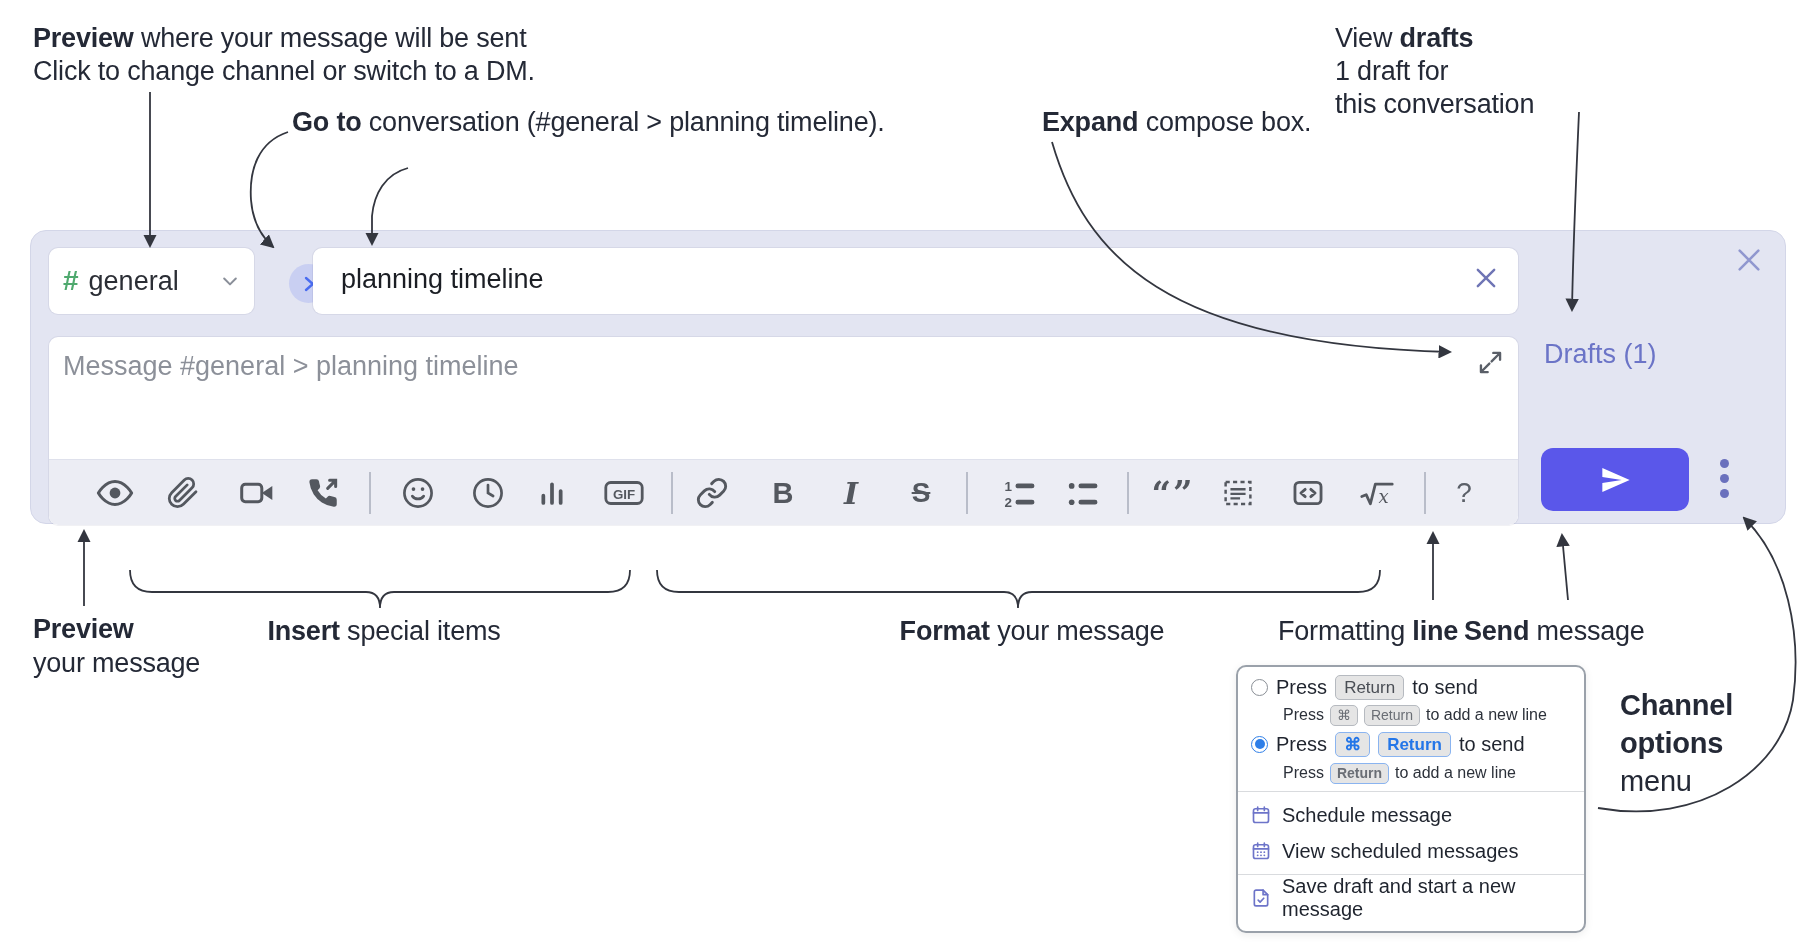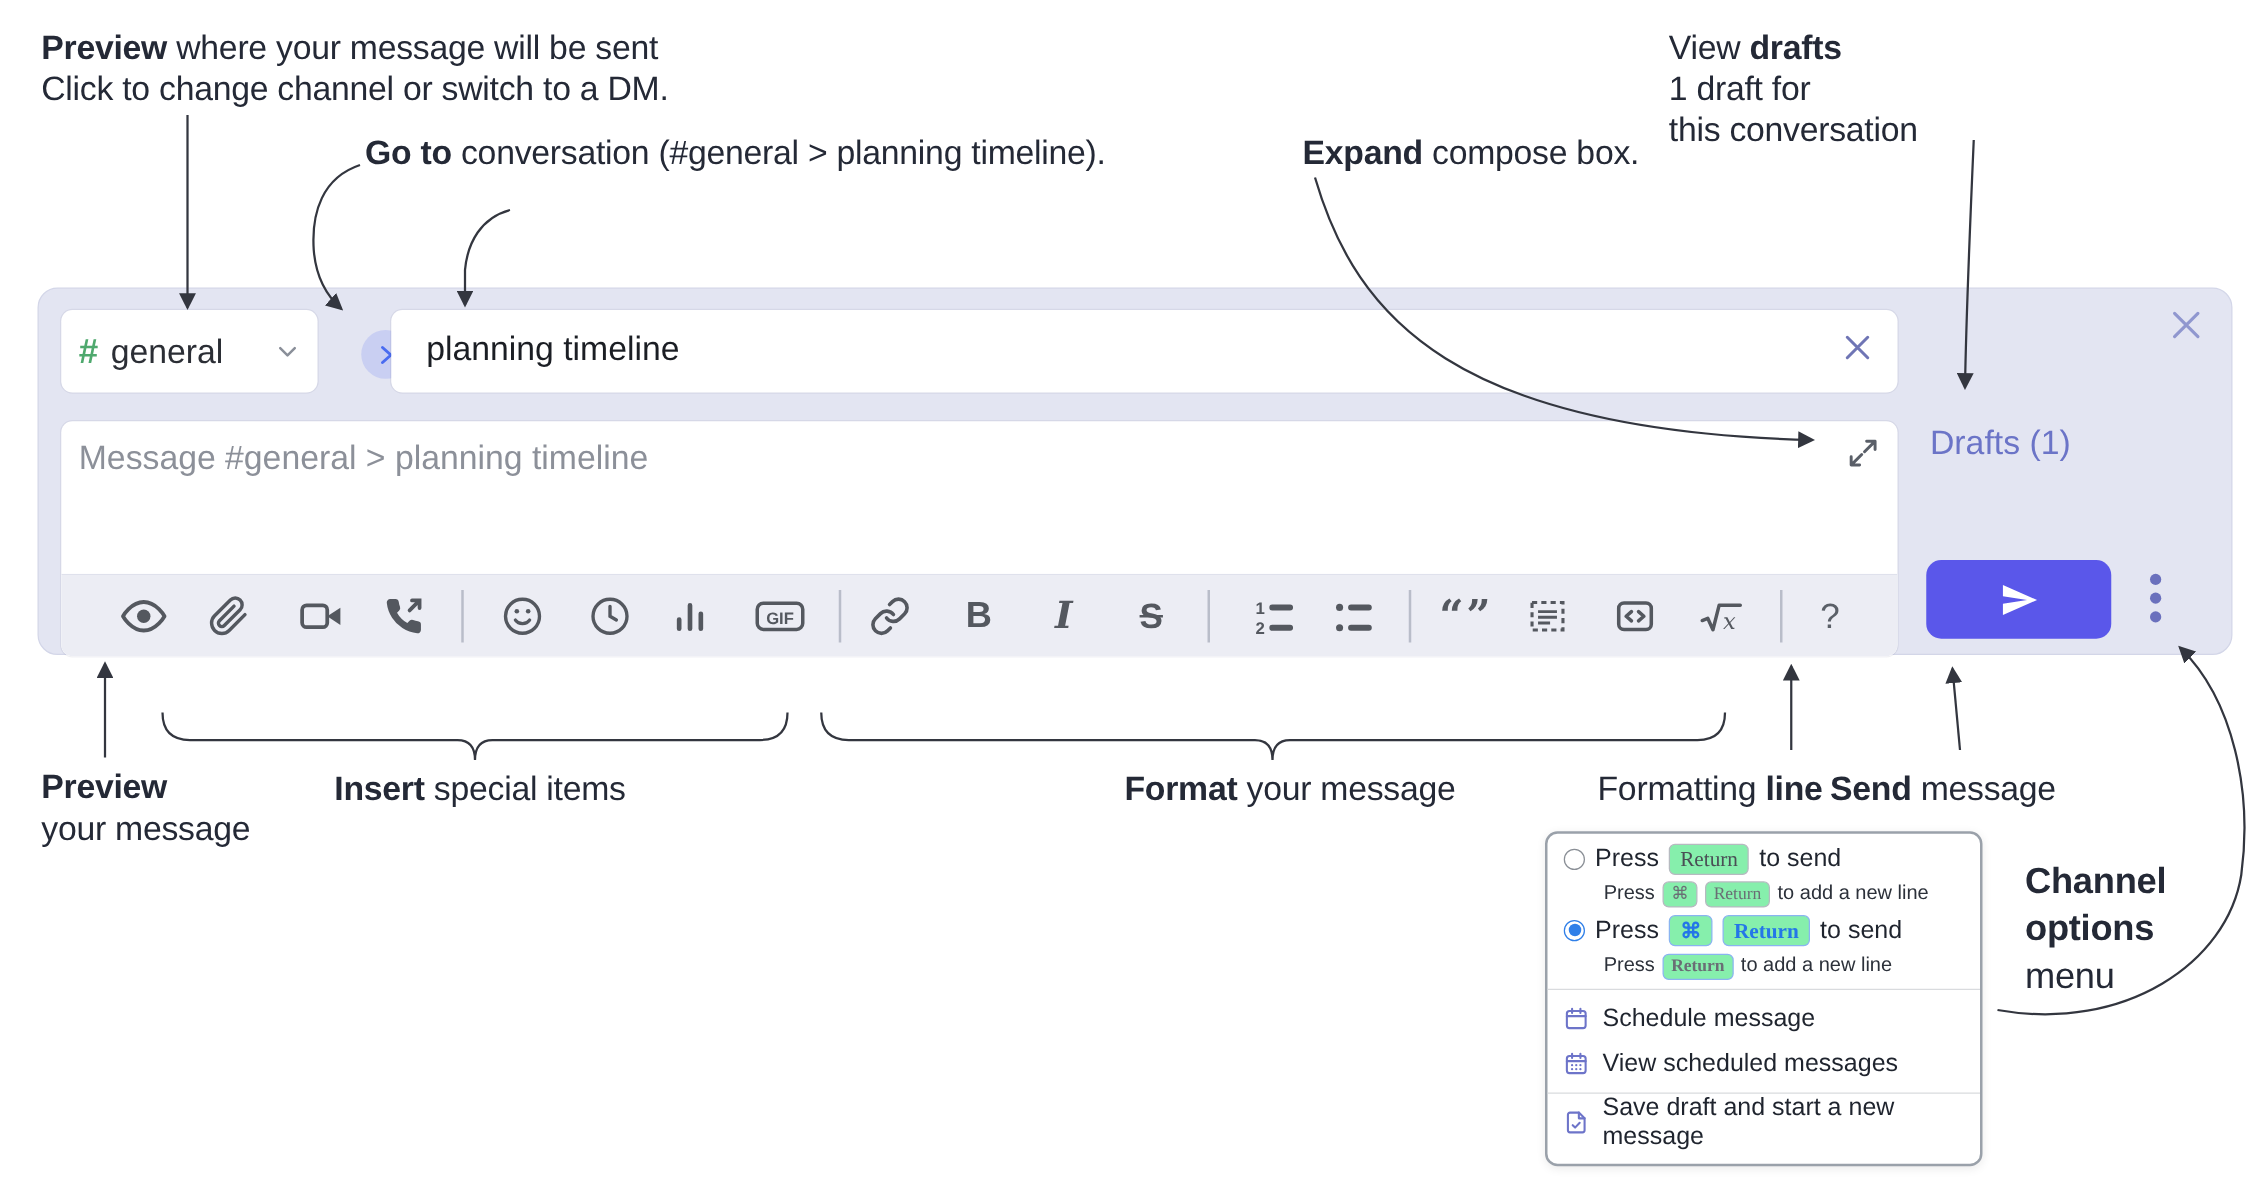"Return" kbd { background: #86efac -> #e5e5e5; font-family: Liberation Serif, serif -> Liberation Sans, sans-serif }
